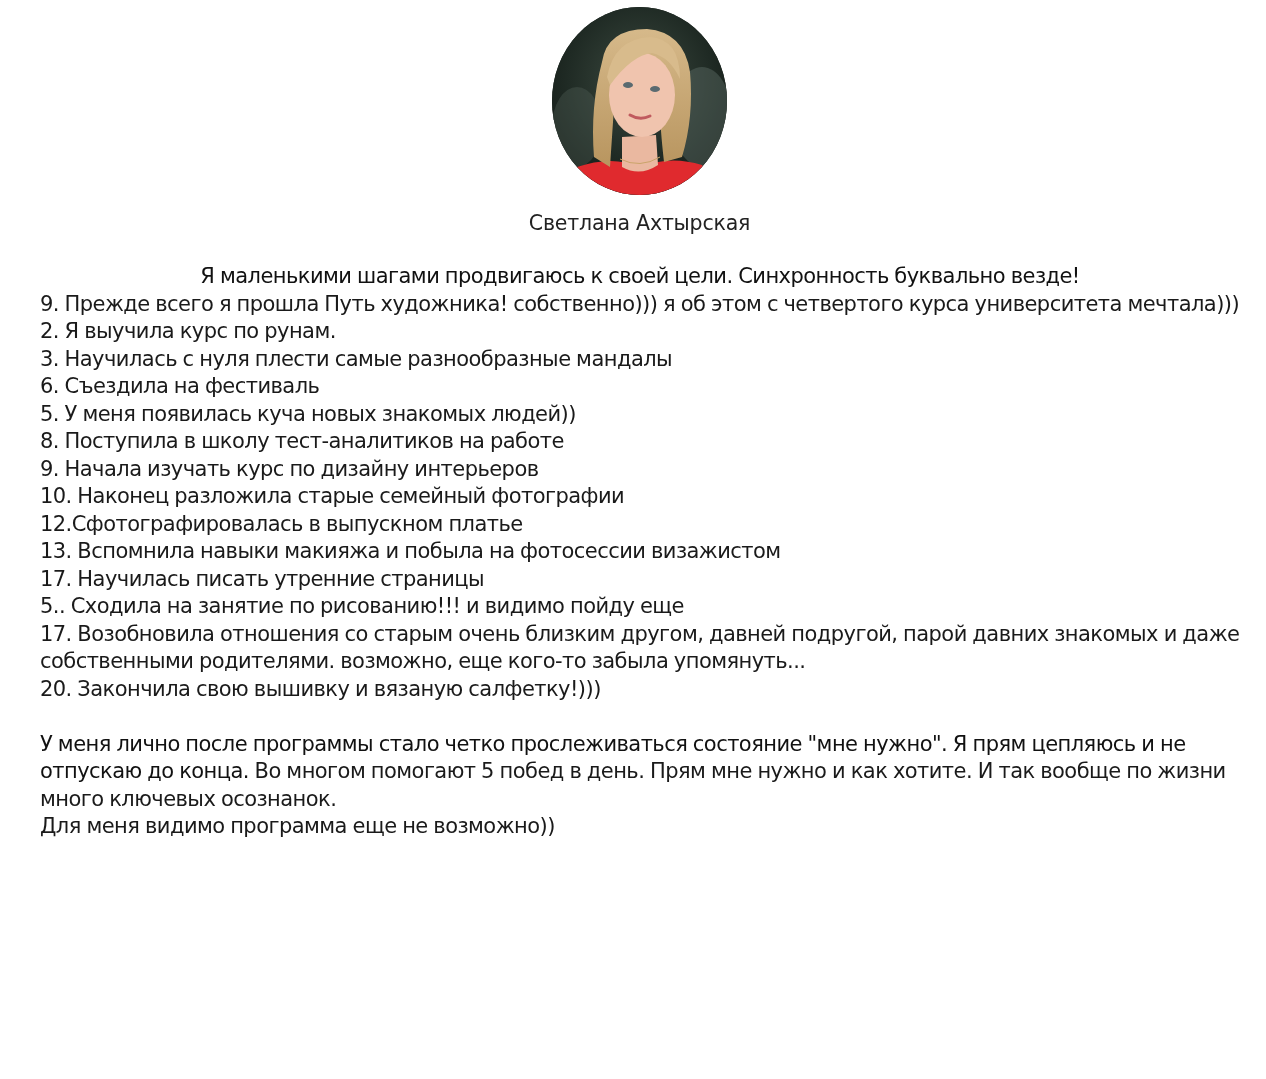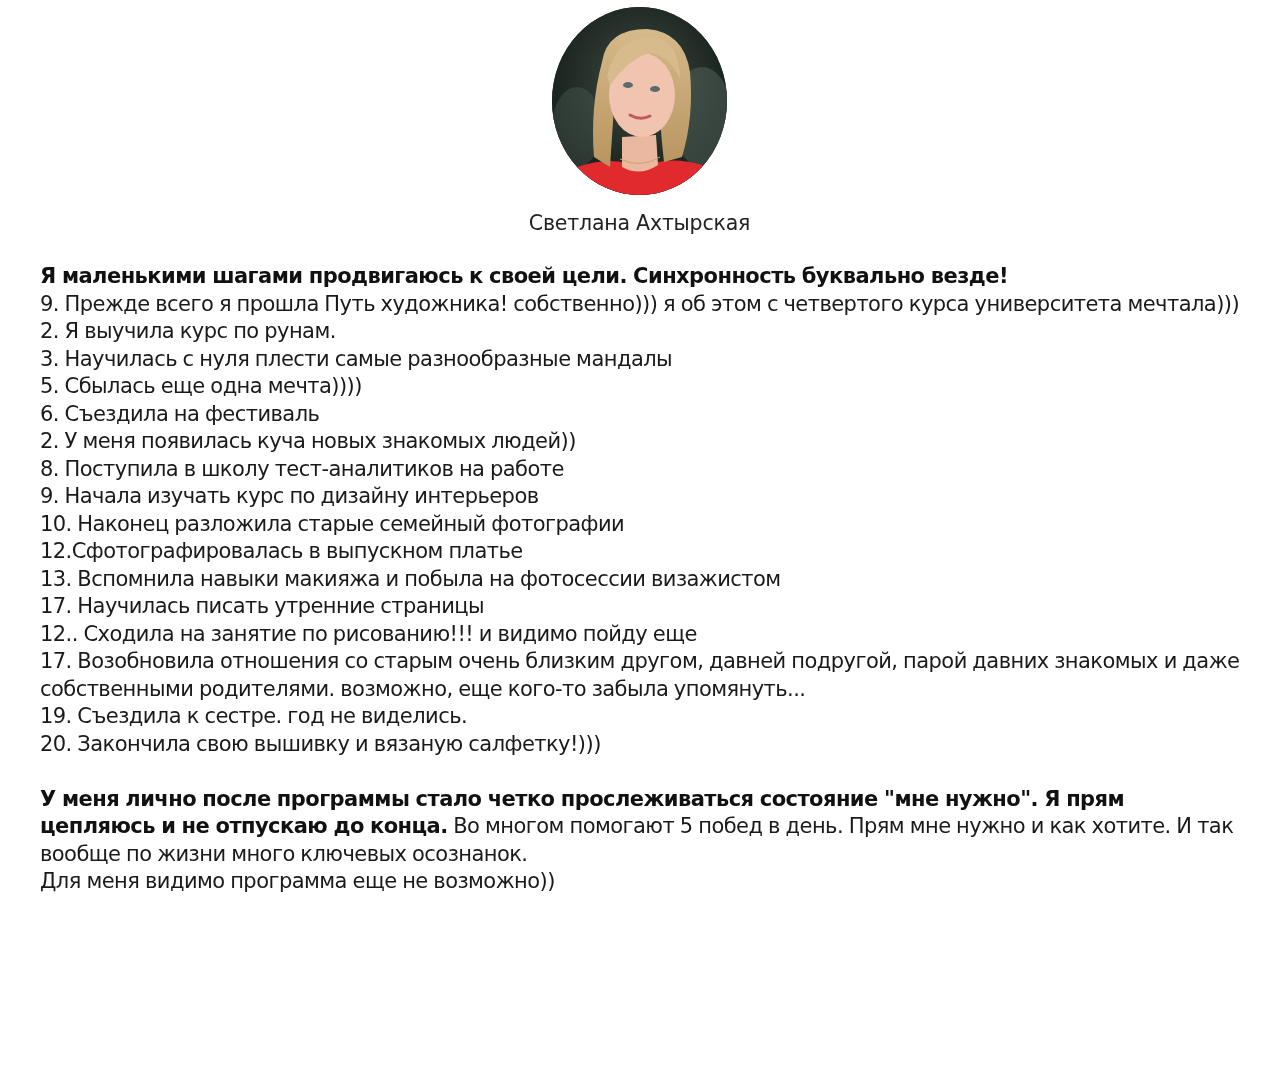"Я маленькими шагами продвигаюсь к" .content .bold { font-weight: bold -> normal; text-align: none -> center }
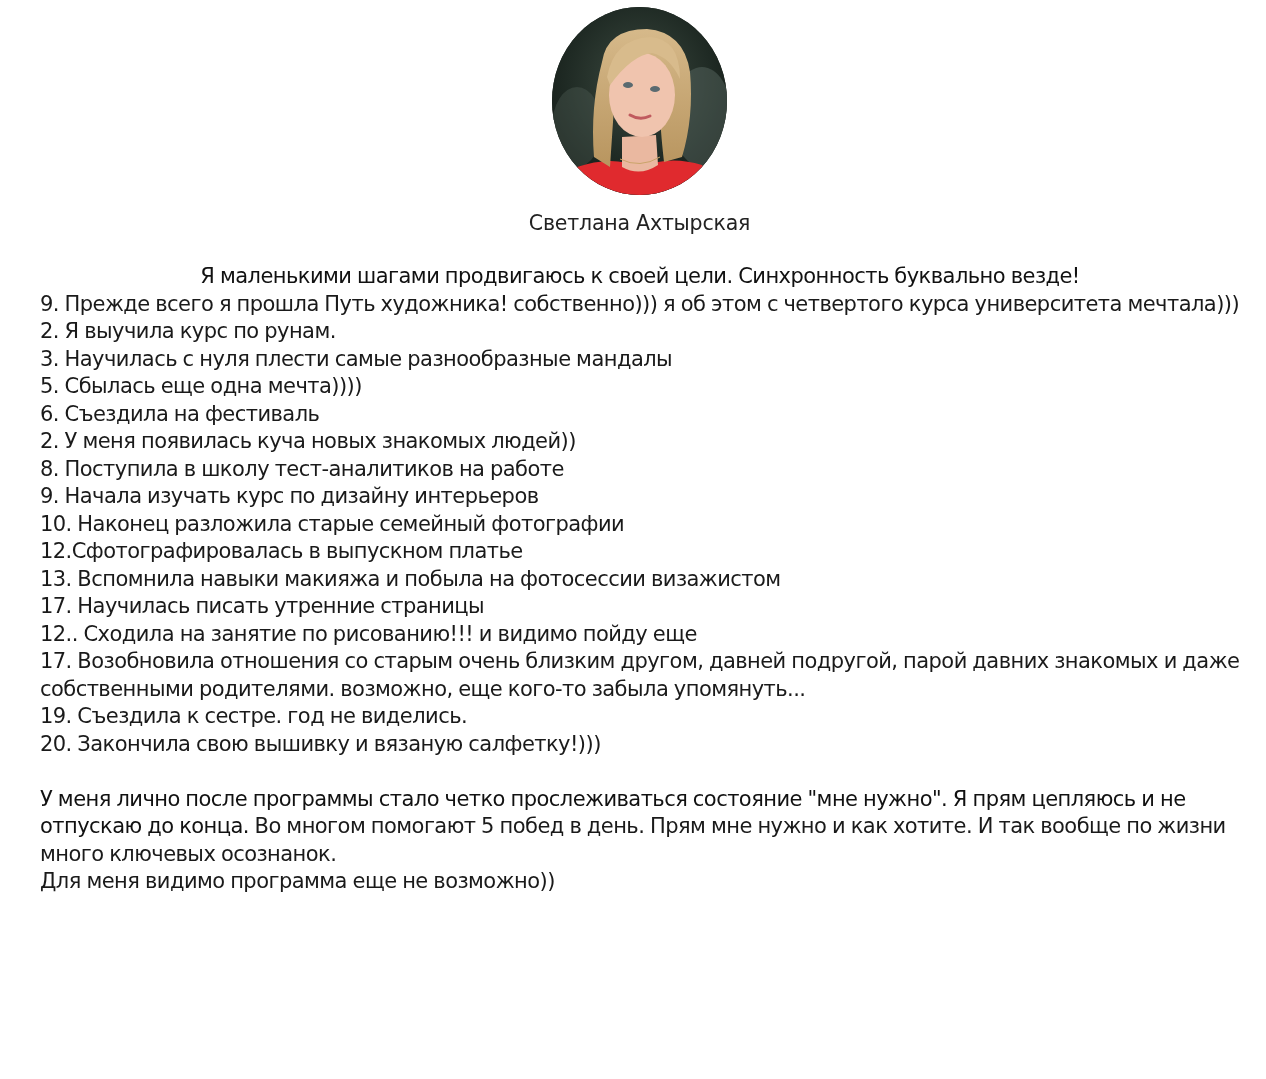"5. Сбылась еще одна мечта))))" p.list-item { html: <p>5. Сбылась еще одна мечта))))</p> -> none }
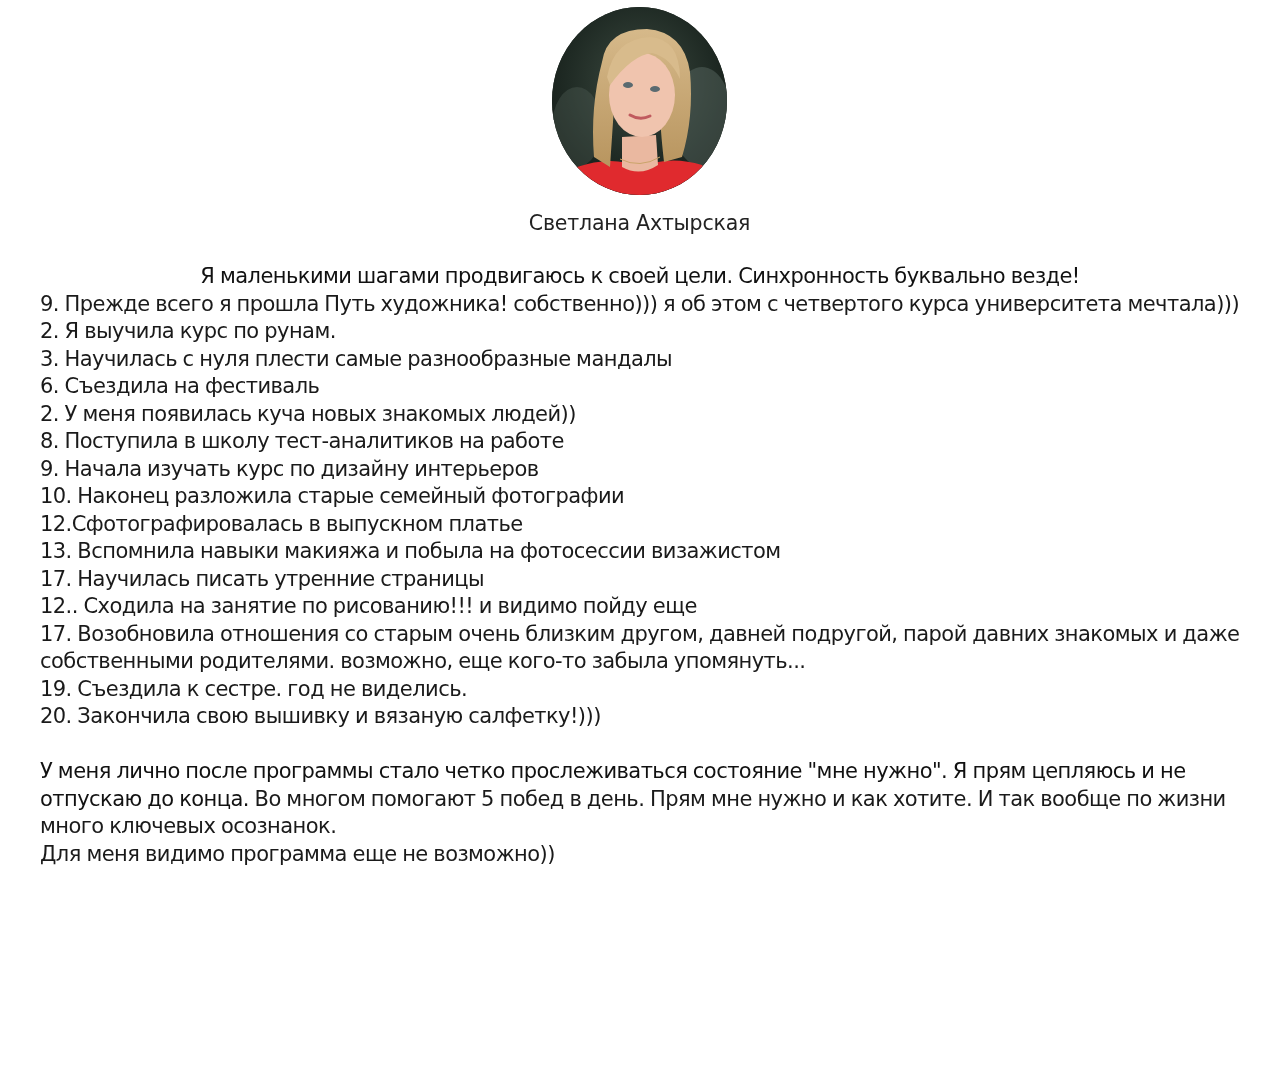"2. У меня появилась куча" p.list-item { text: 2 -> 5 }
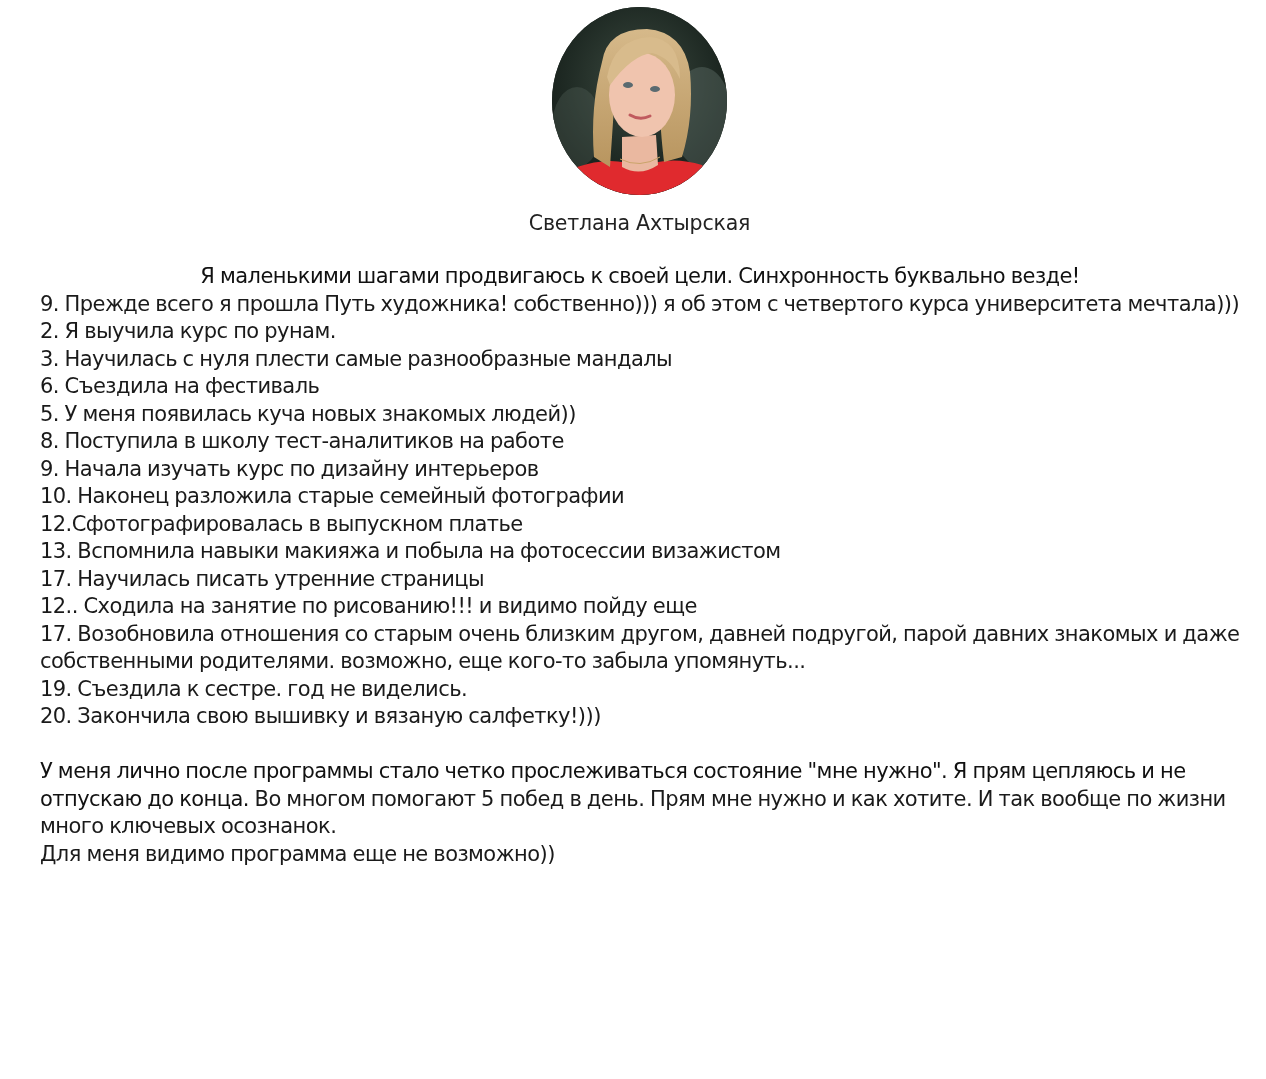"12.. Сходила на занятие по" p.list-item { text: 12 -> 5 }
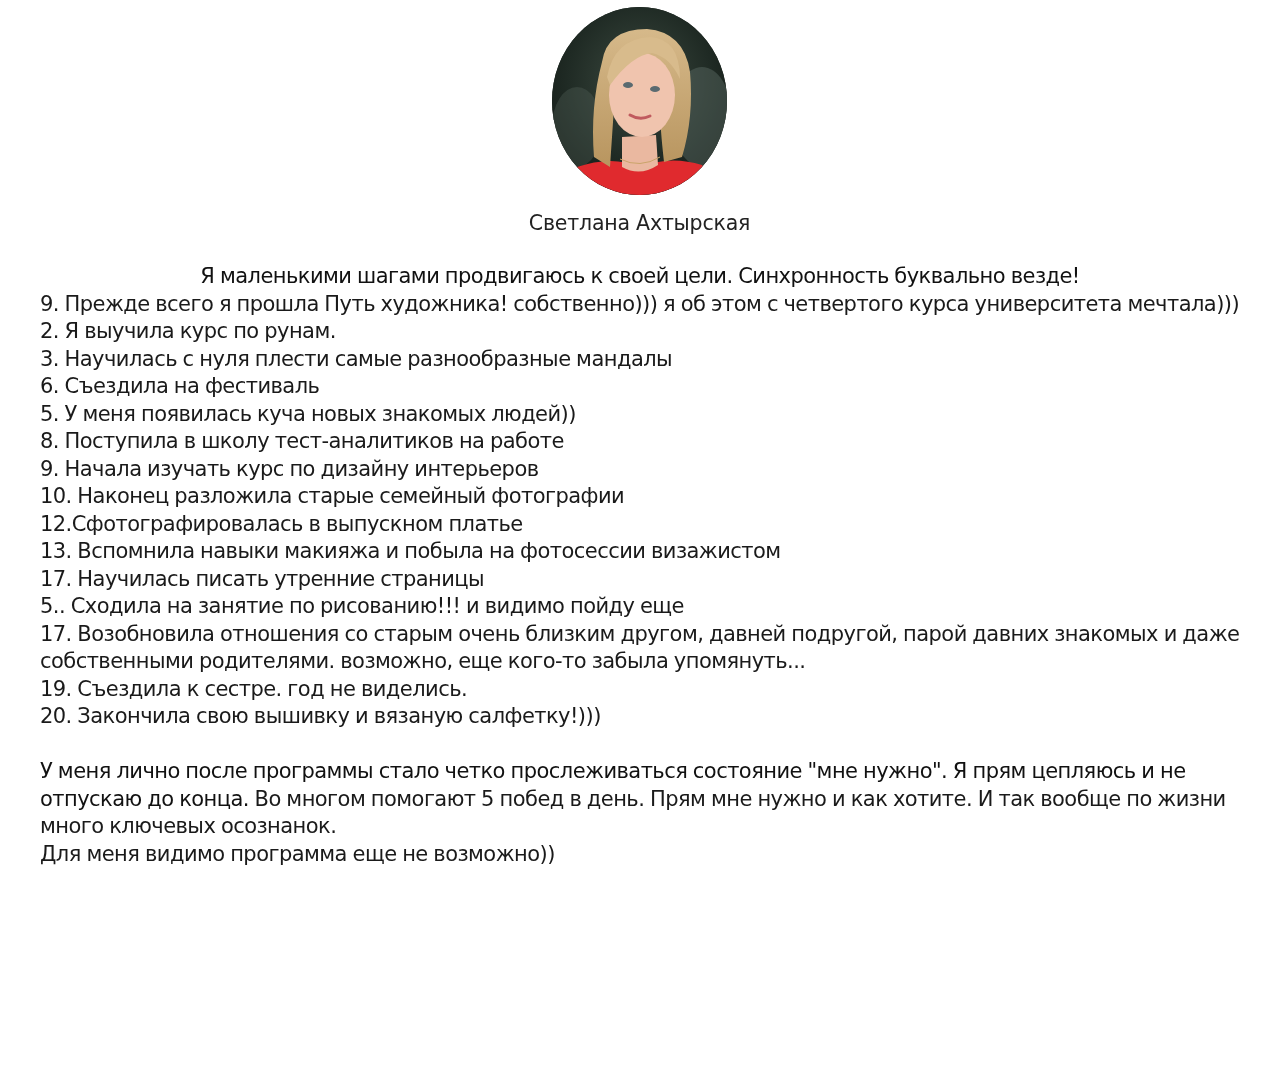"19. Съездила к сестре. год" p.list-item { html: <p>19. Съездила к сестре. год не виделись.</p> -> none }
